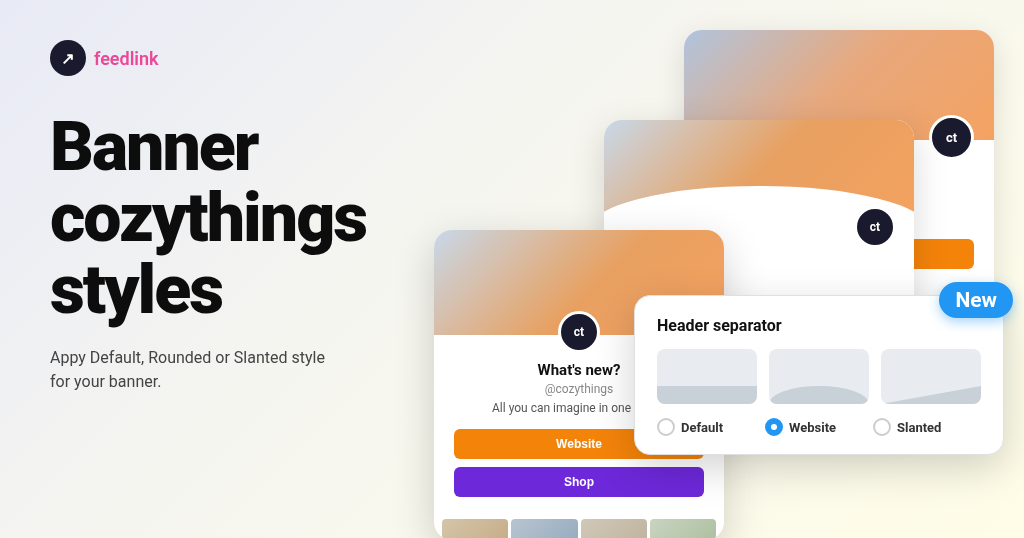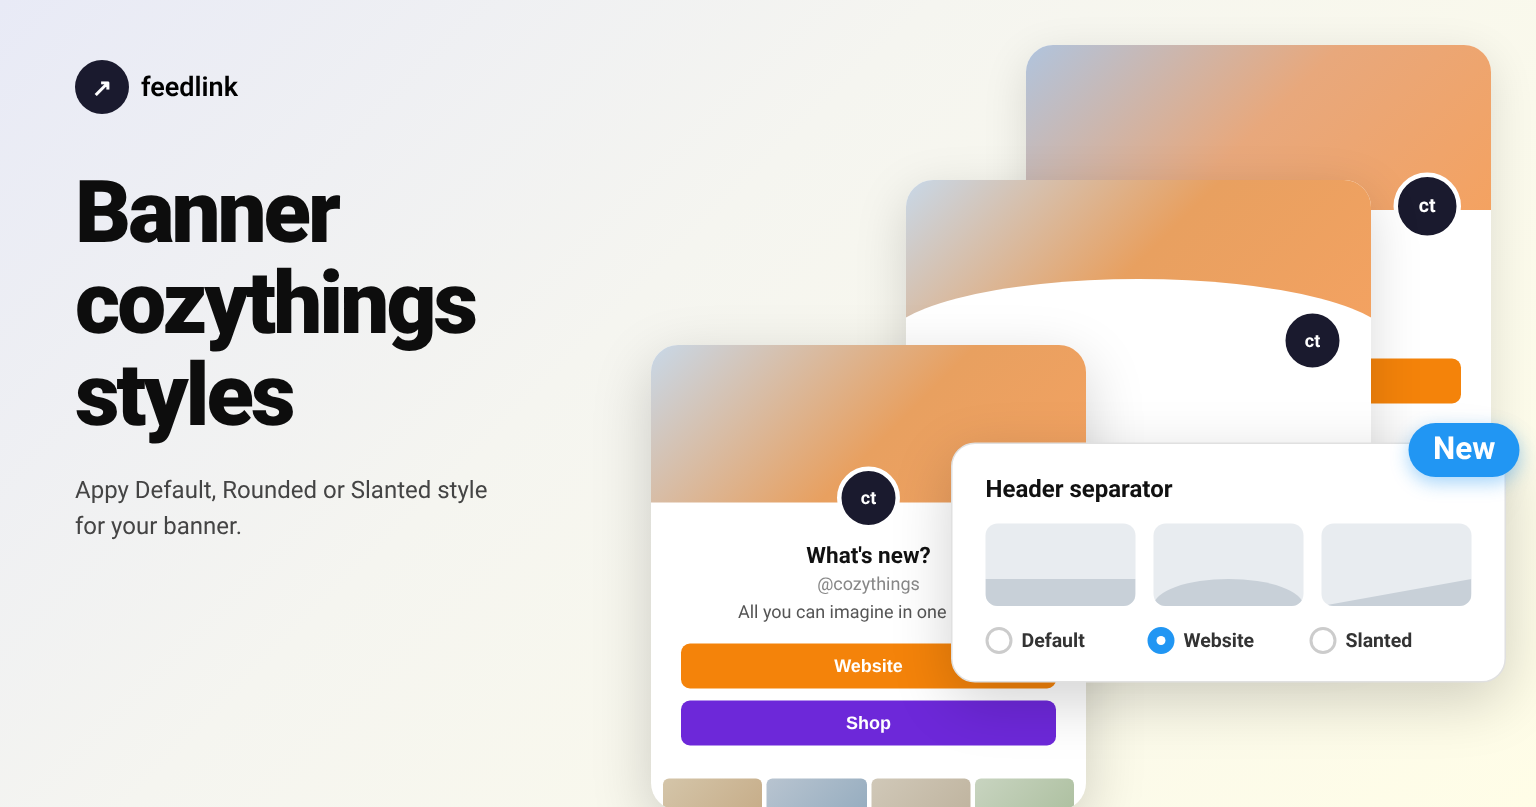"feedlink" .logo-text { color: #000000 -> #ec4899 }
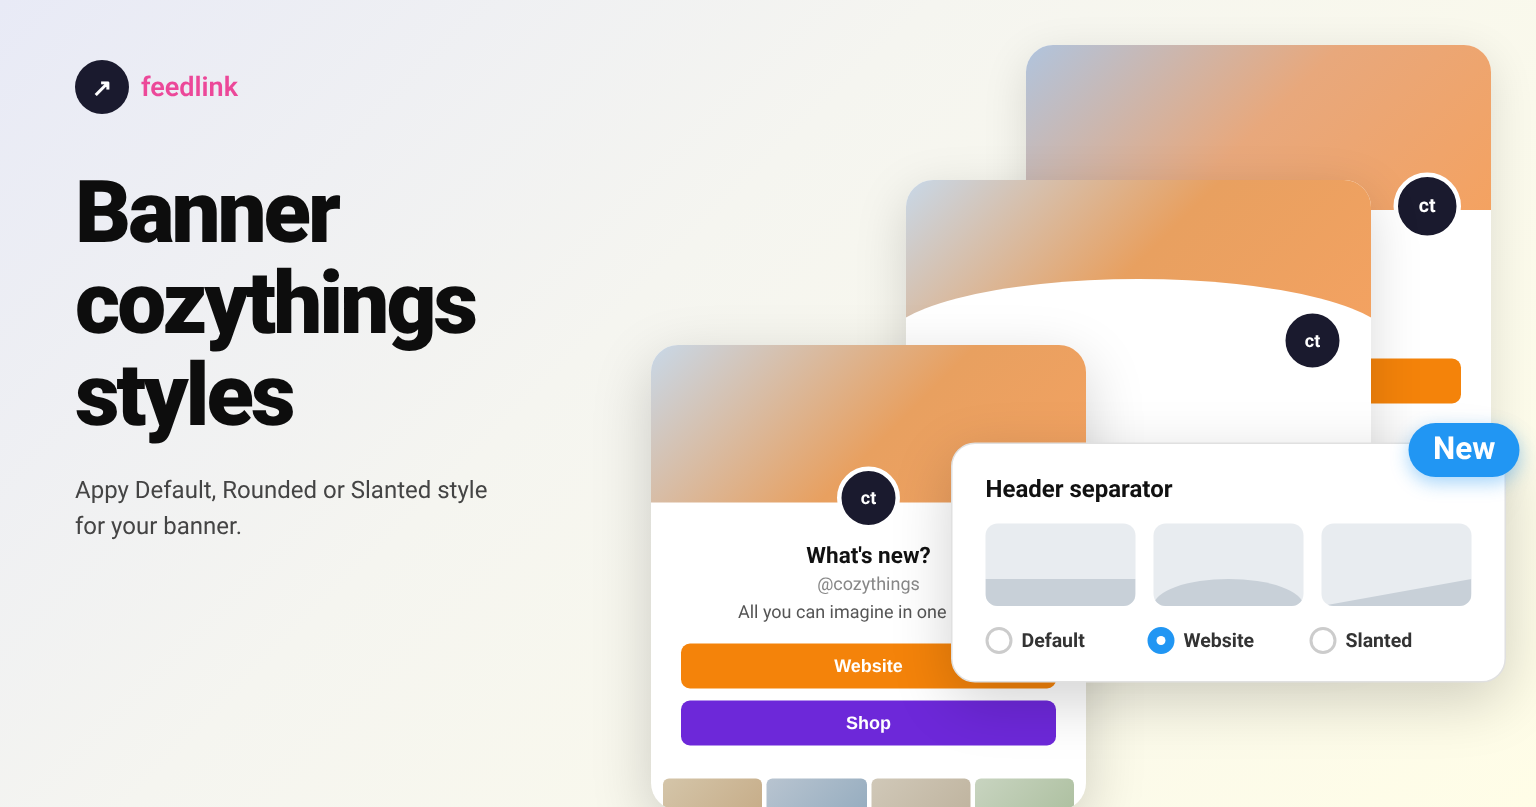"Banner" .main-title { font-size: 58px -> 68px }
